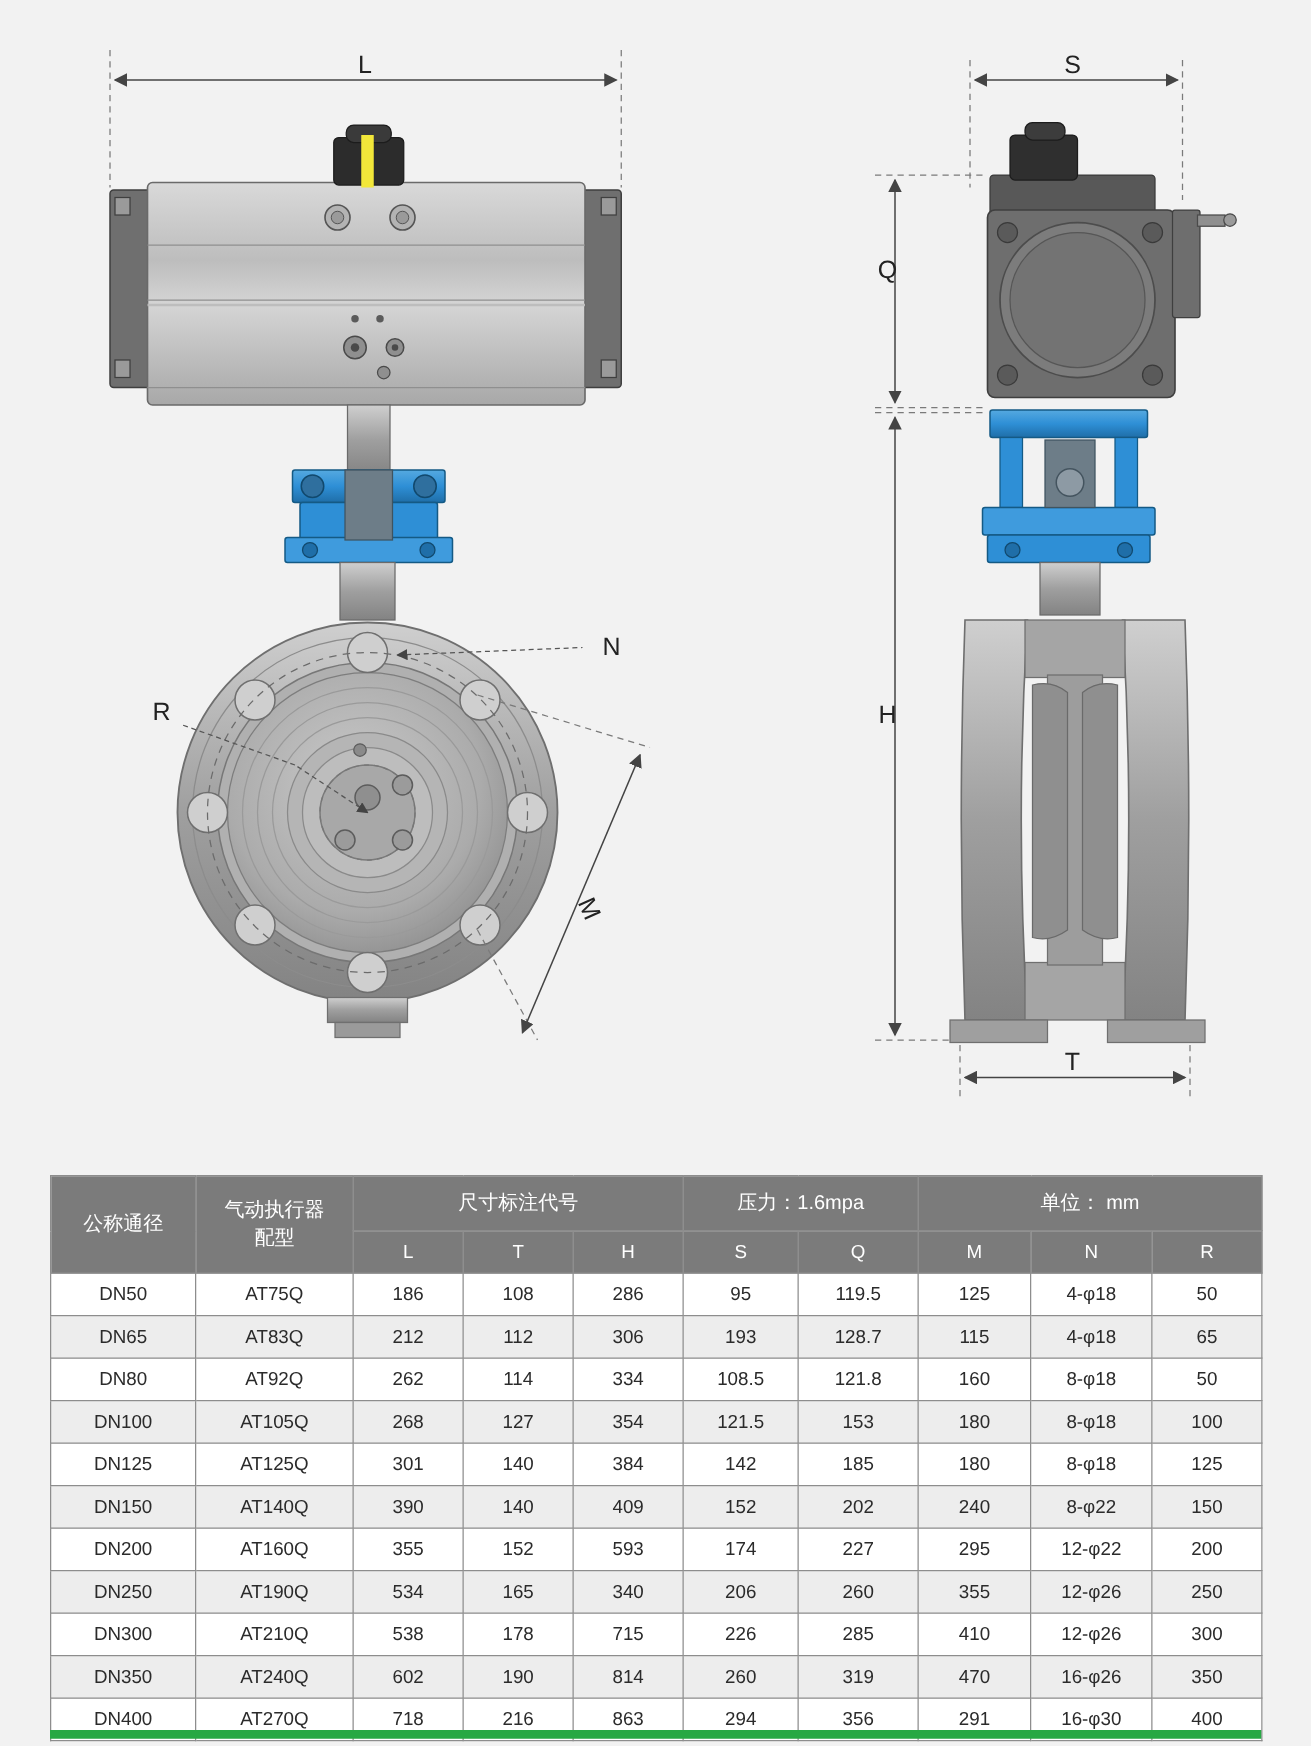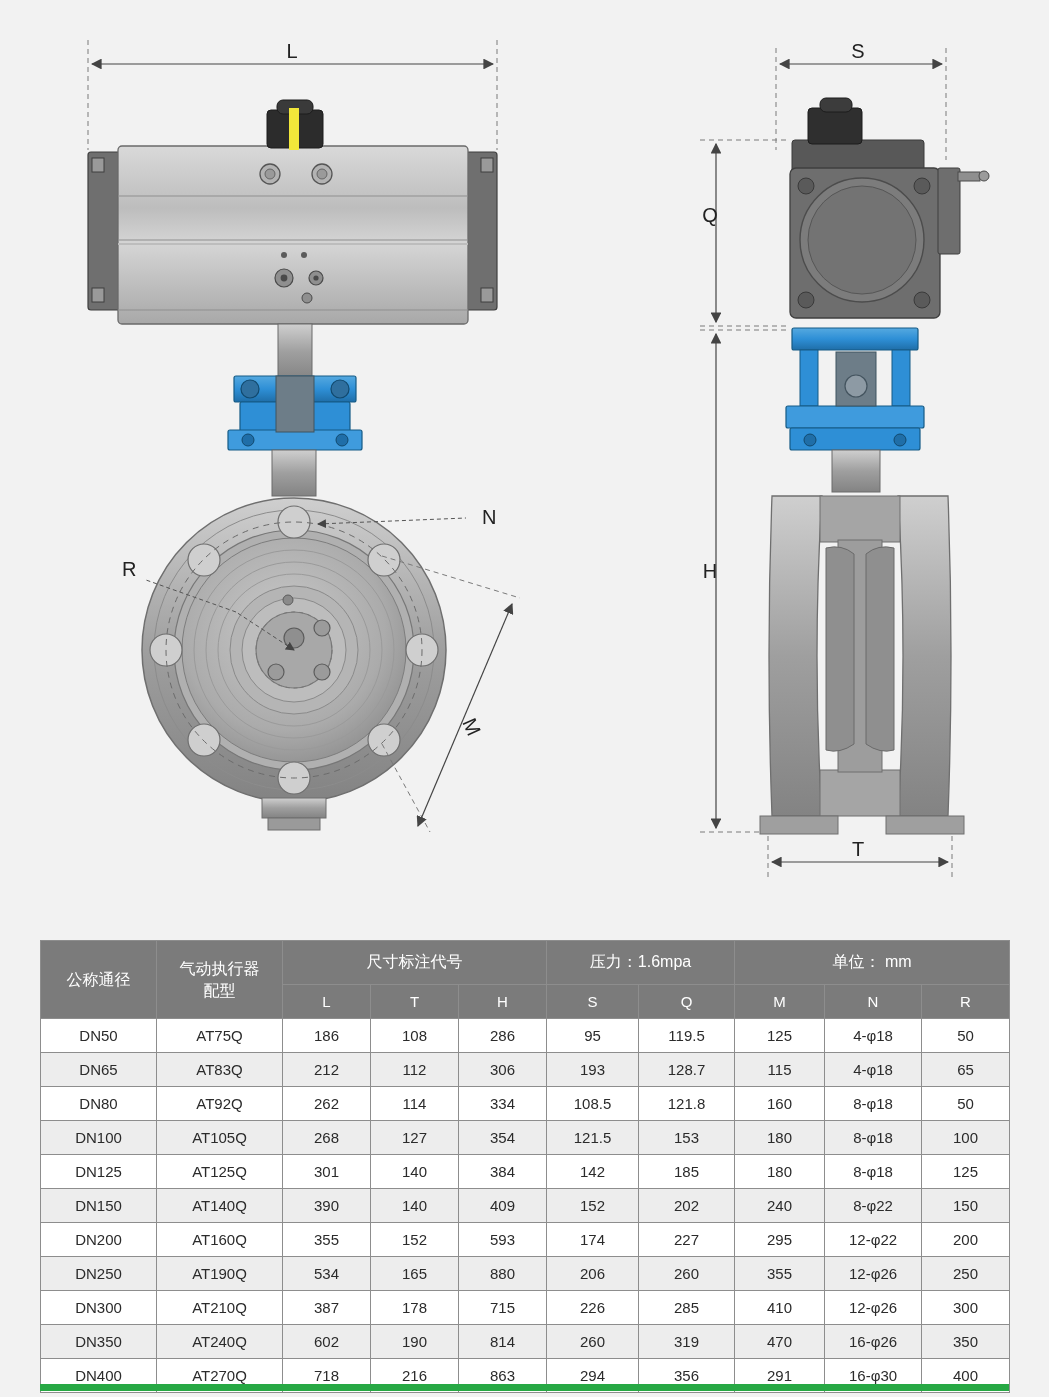"880" td { text: 880 -> 340 }
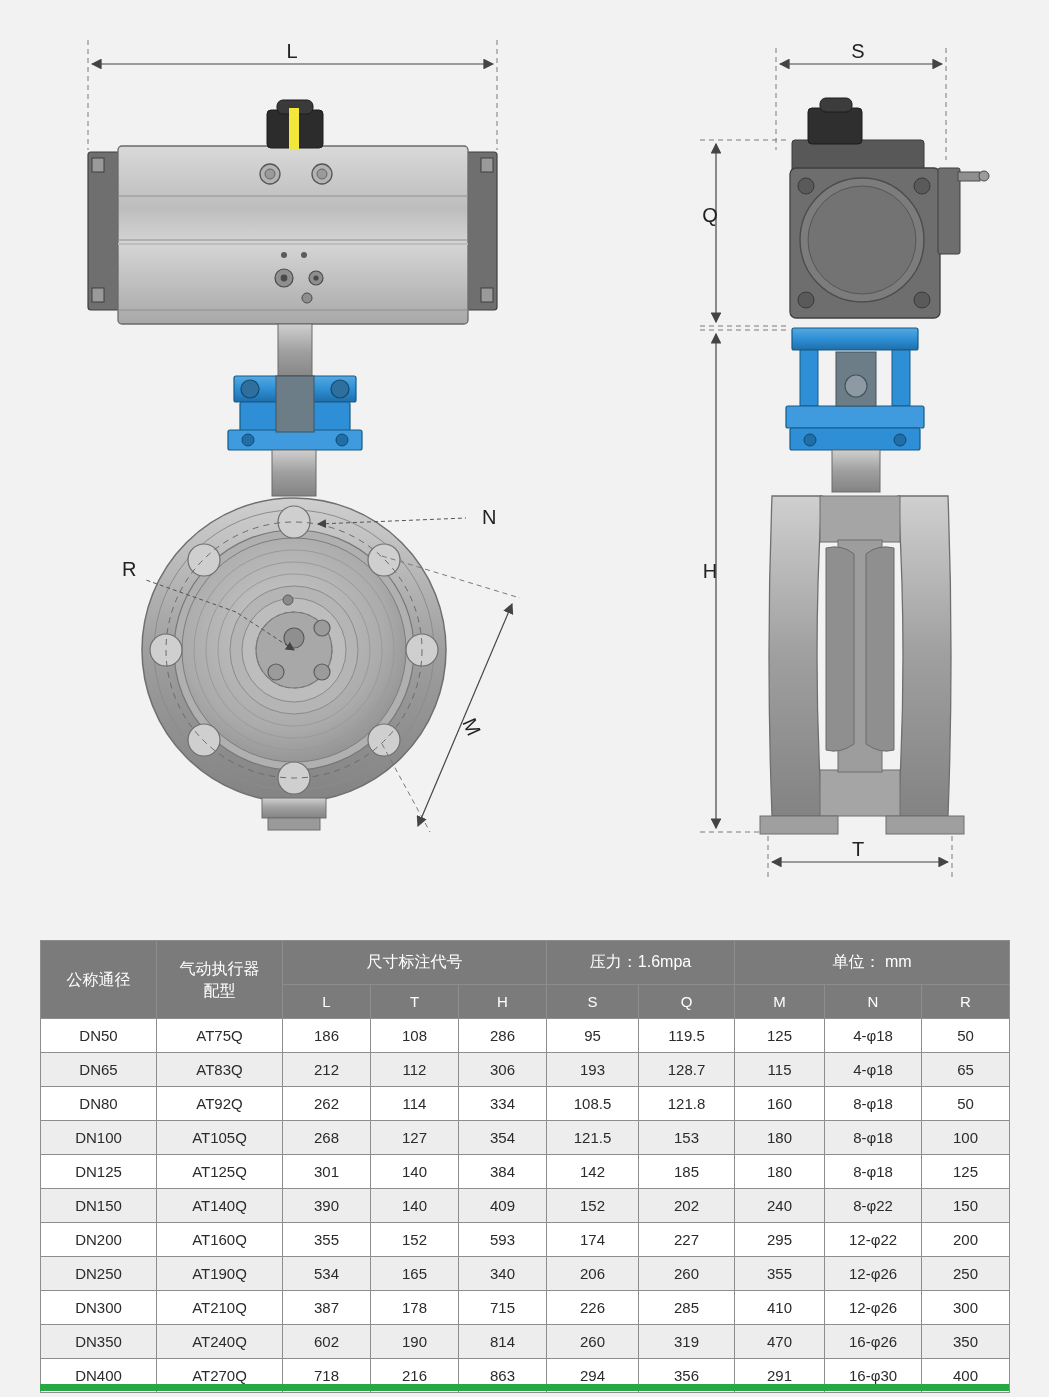"387" td { text: 387 -> 538 }
